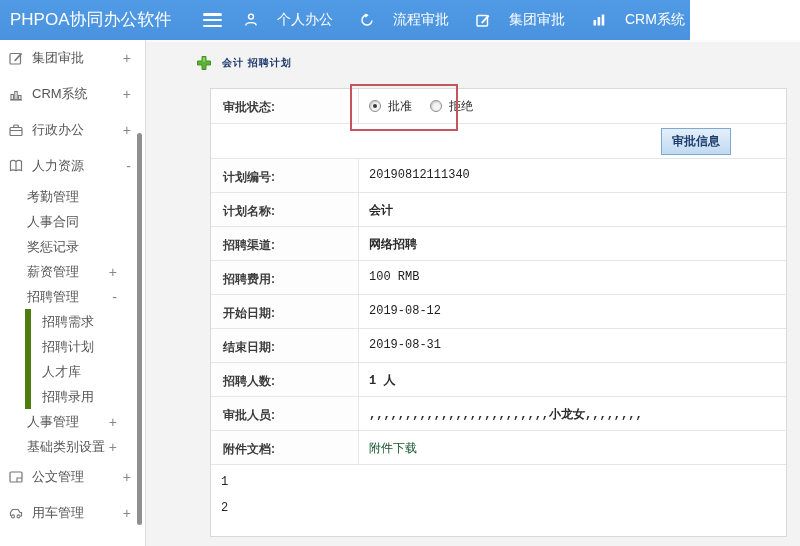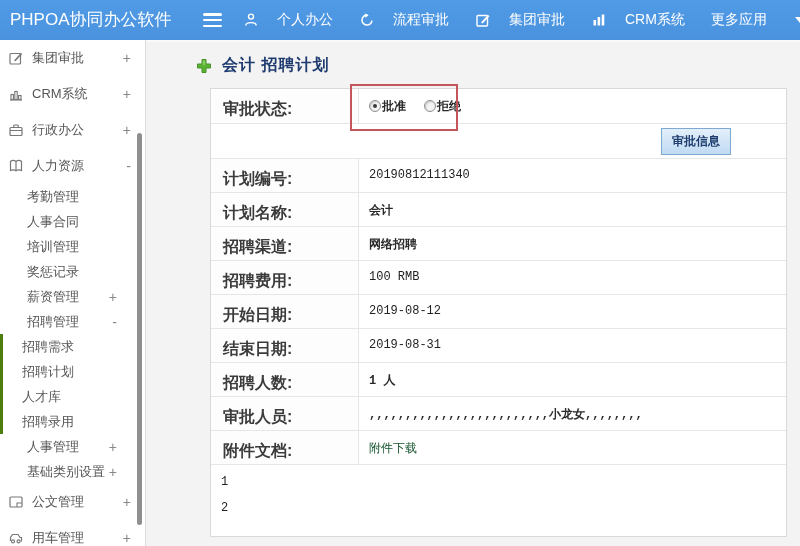"PHPOA协同办公软件" .topbar { width: 800px -> 690px }
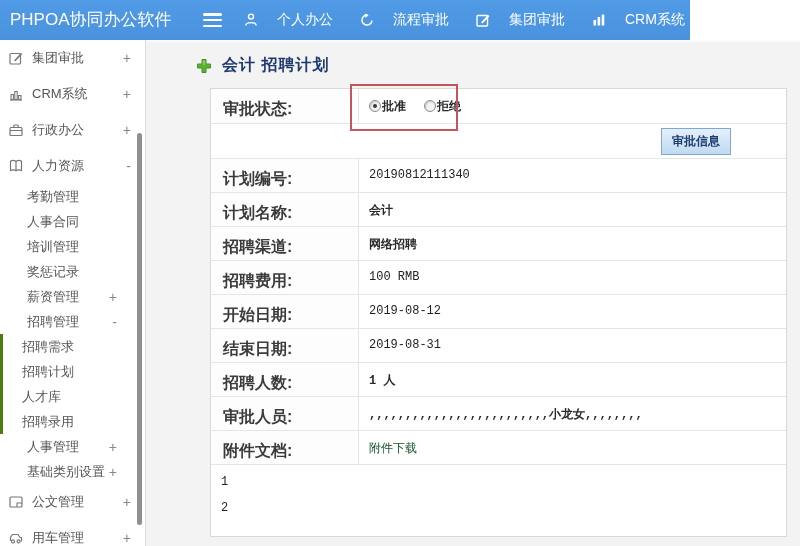"会计 招聘计划" .page-title { font-size: 16px -> 10px }
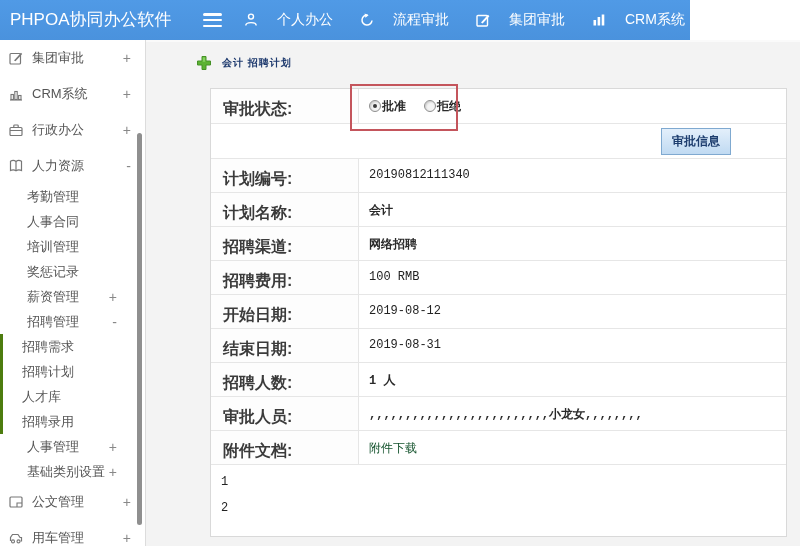"审批状态:" .cell-label { font-size: 16px -> 12px }
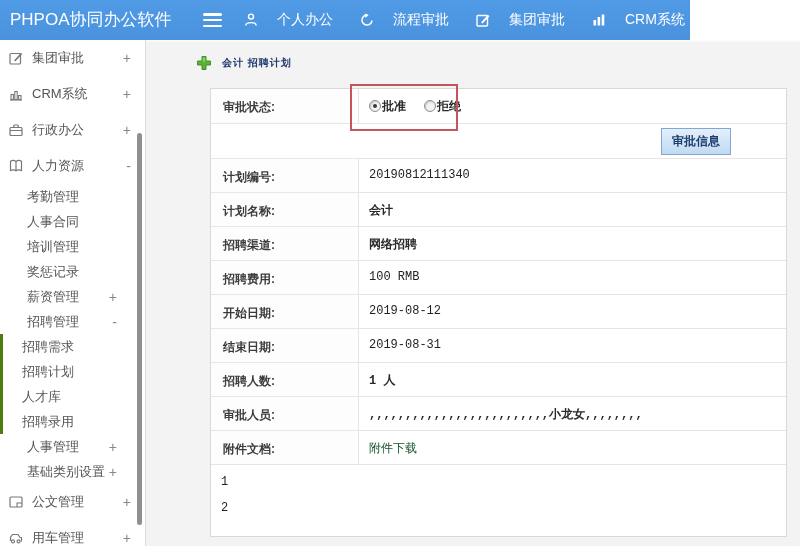"批准" .radio-label { font-weight: bold -> normal; margin: 0 18px 0 1px -> 0 18px 0 7px }
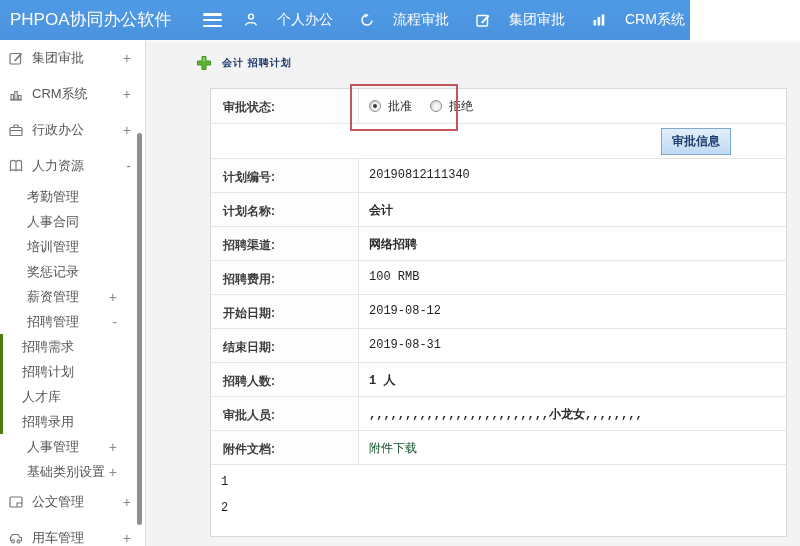"培训管理" div.side-item { html: <div> <span>培训管理</span> <span></span> </div> -> none }
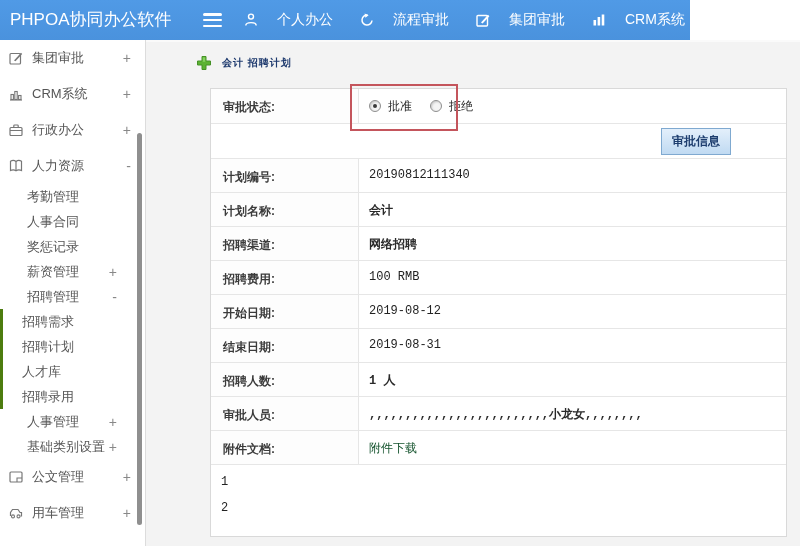"招聘需求" .side-l3 { border-left: 3px solid #4d7c0f -> 6px solid #4d7c0f; margin-left: none -> 25px; padding: 0 10px 0 19px -> 0 10px 0 11px }
